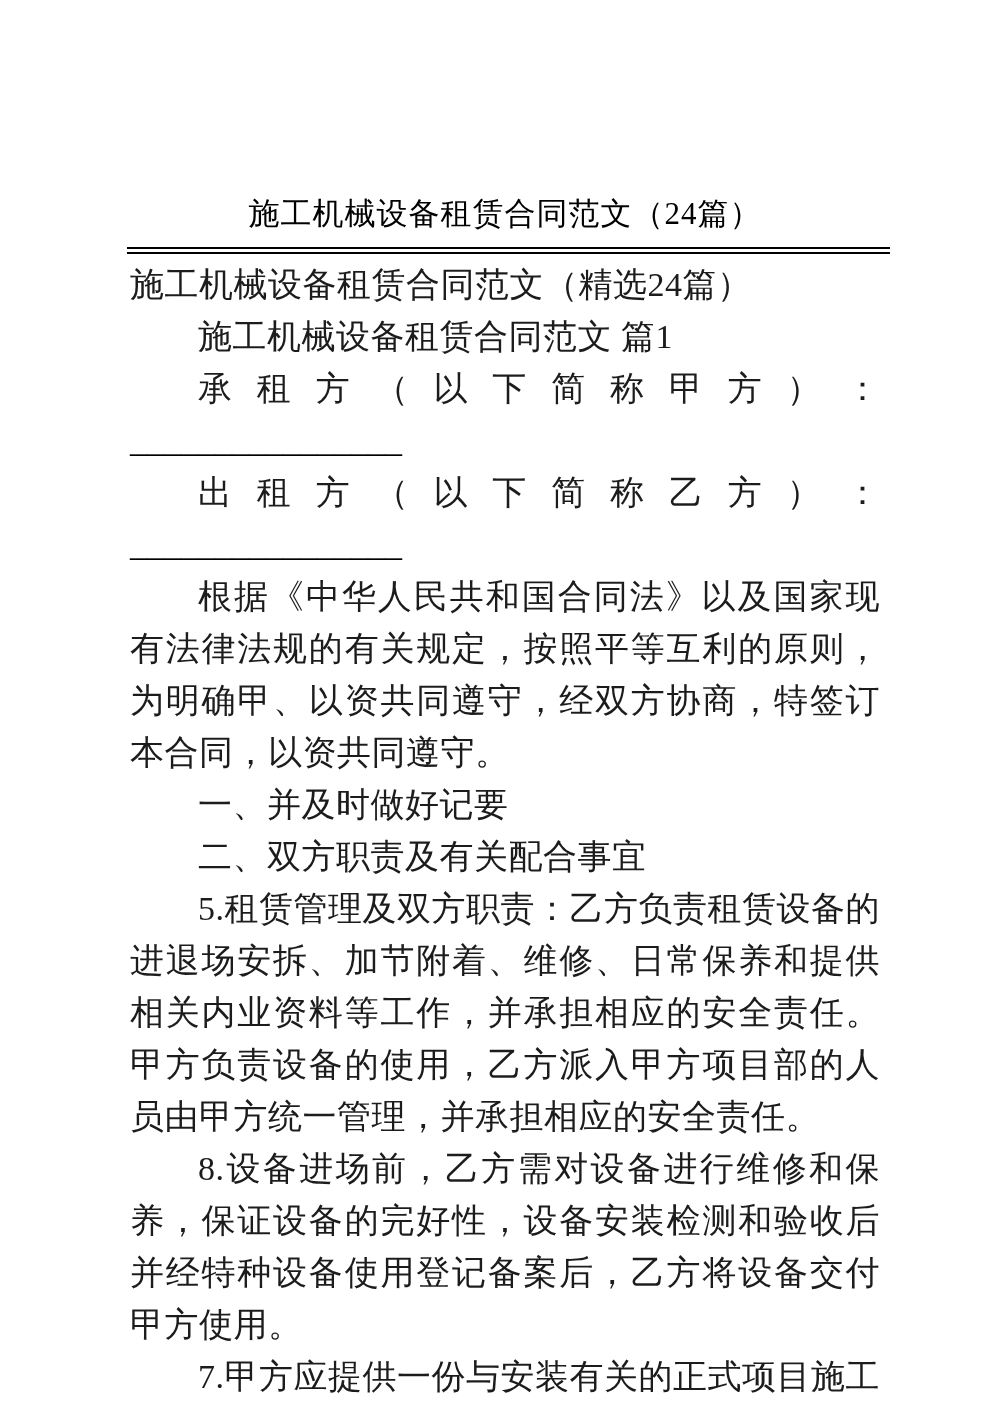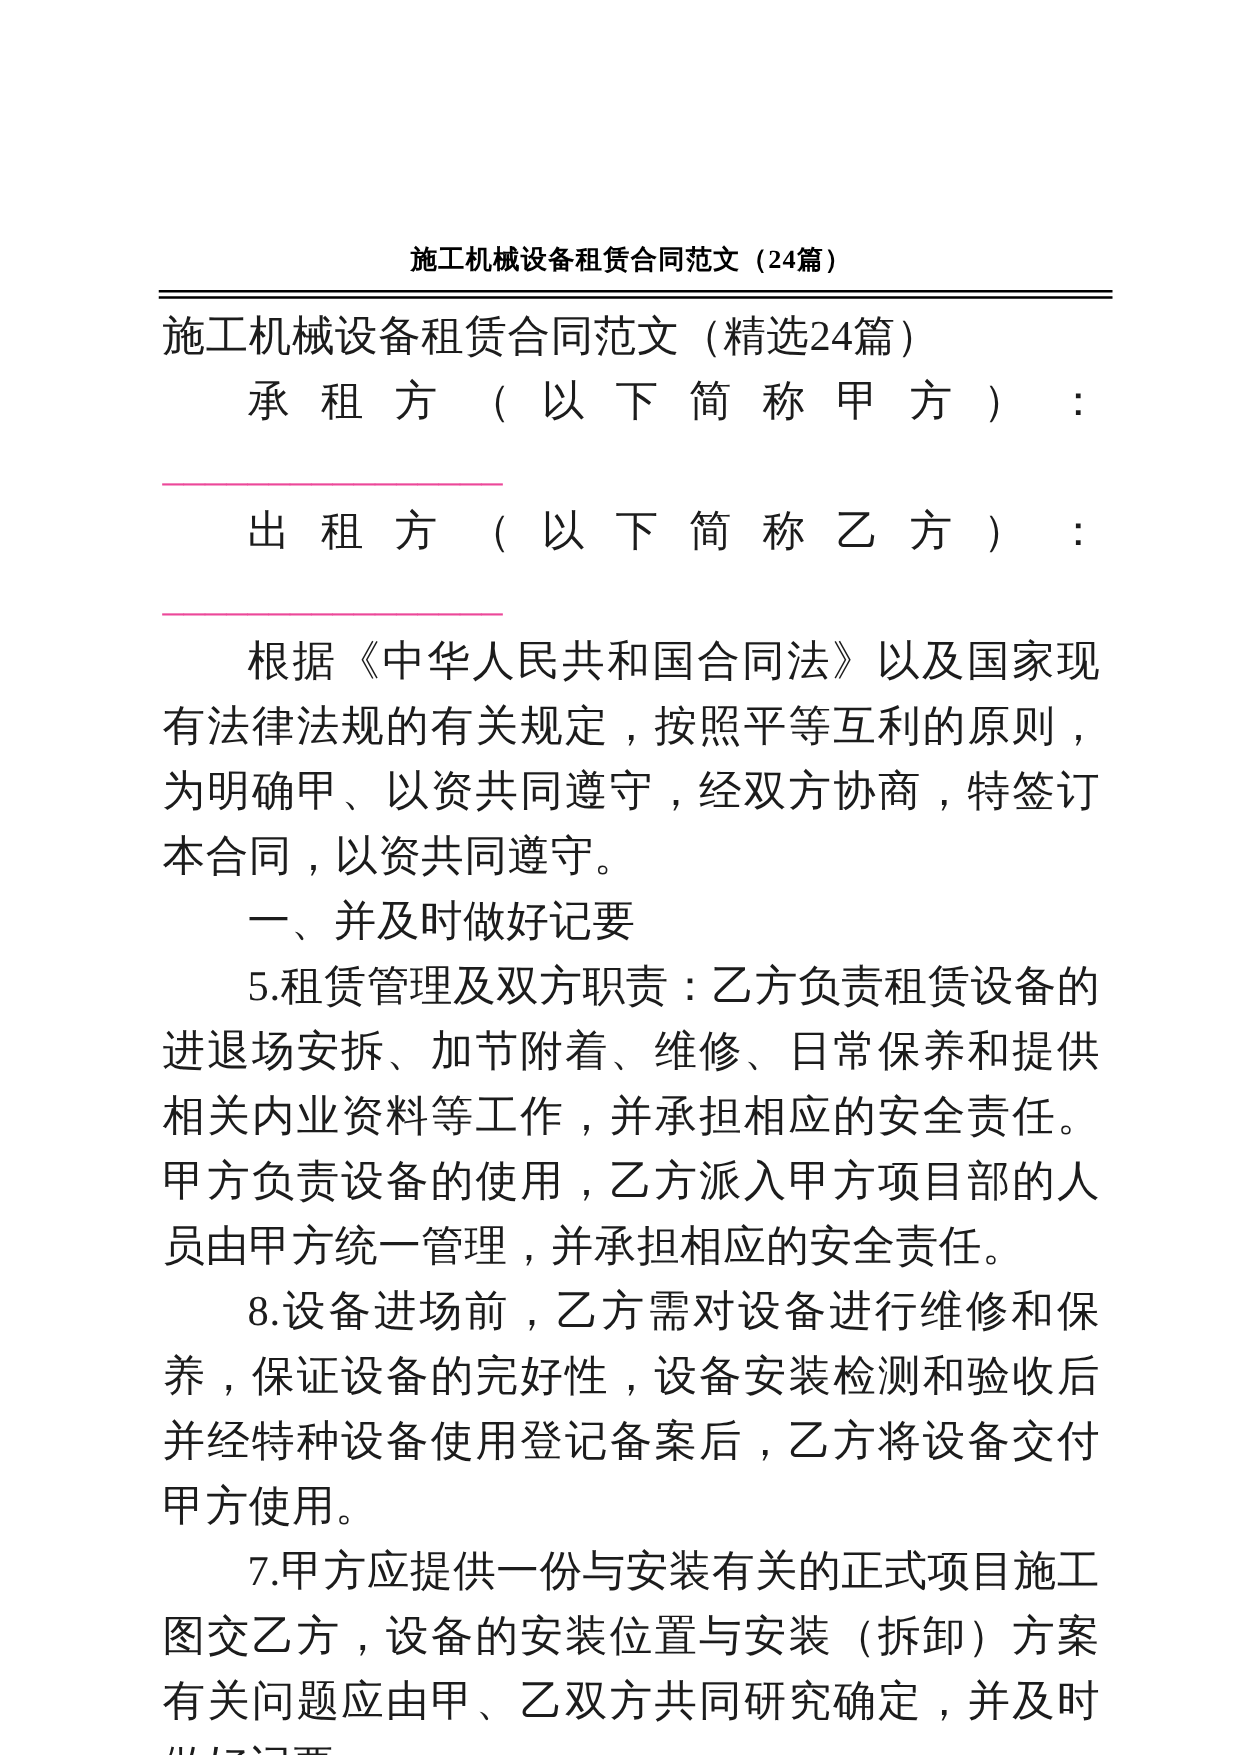"施工机械设备租赁合同范文（24篇）" .doc-title { font-size: 21px -> 31px; font-weight: 700 -> 400 }
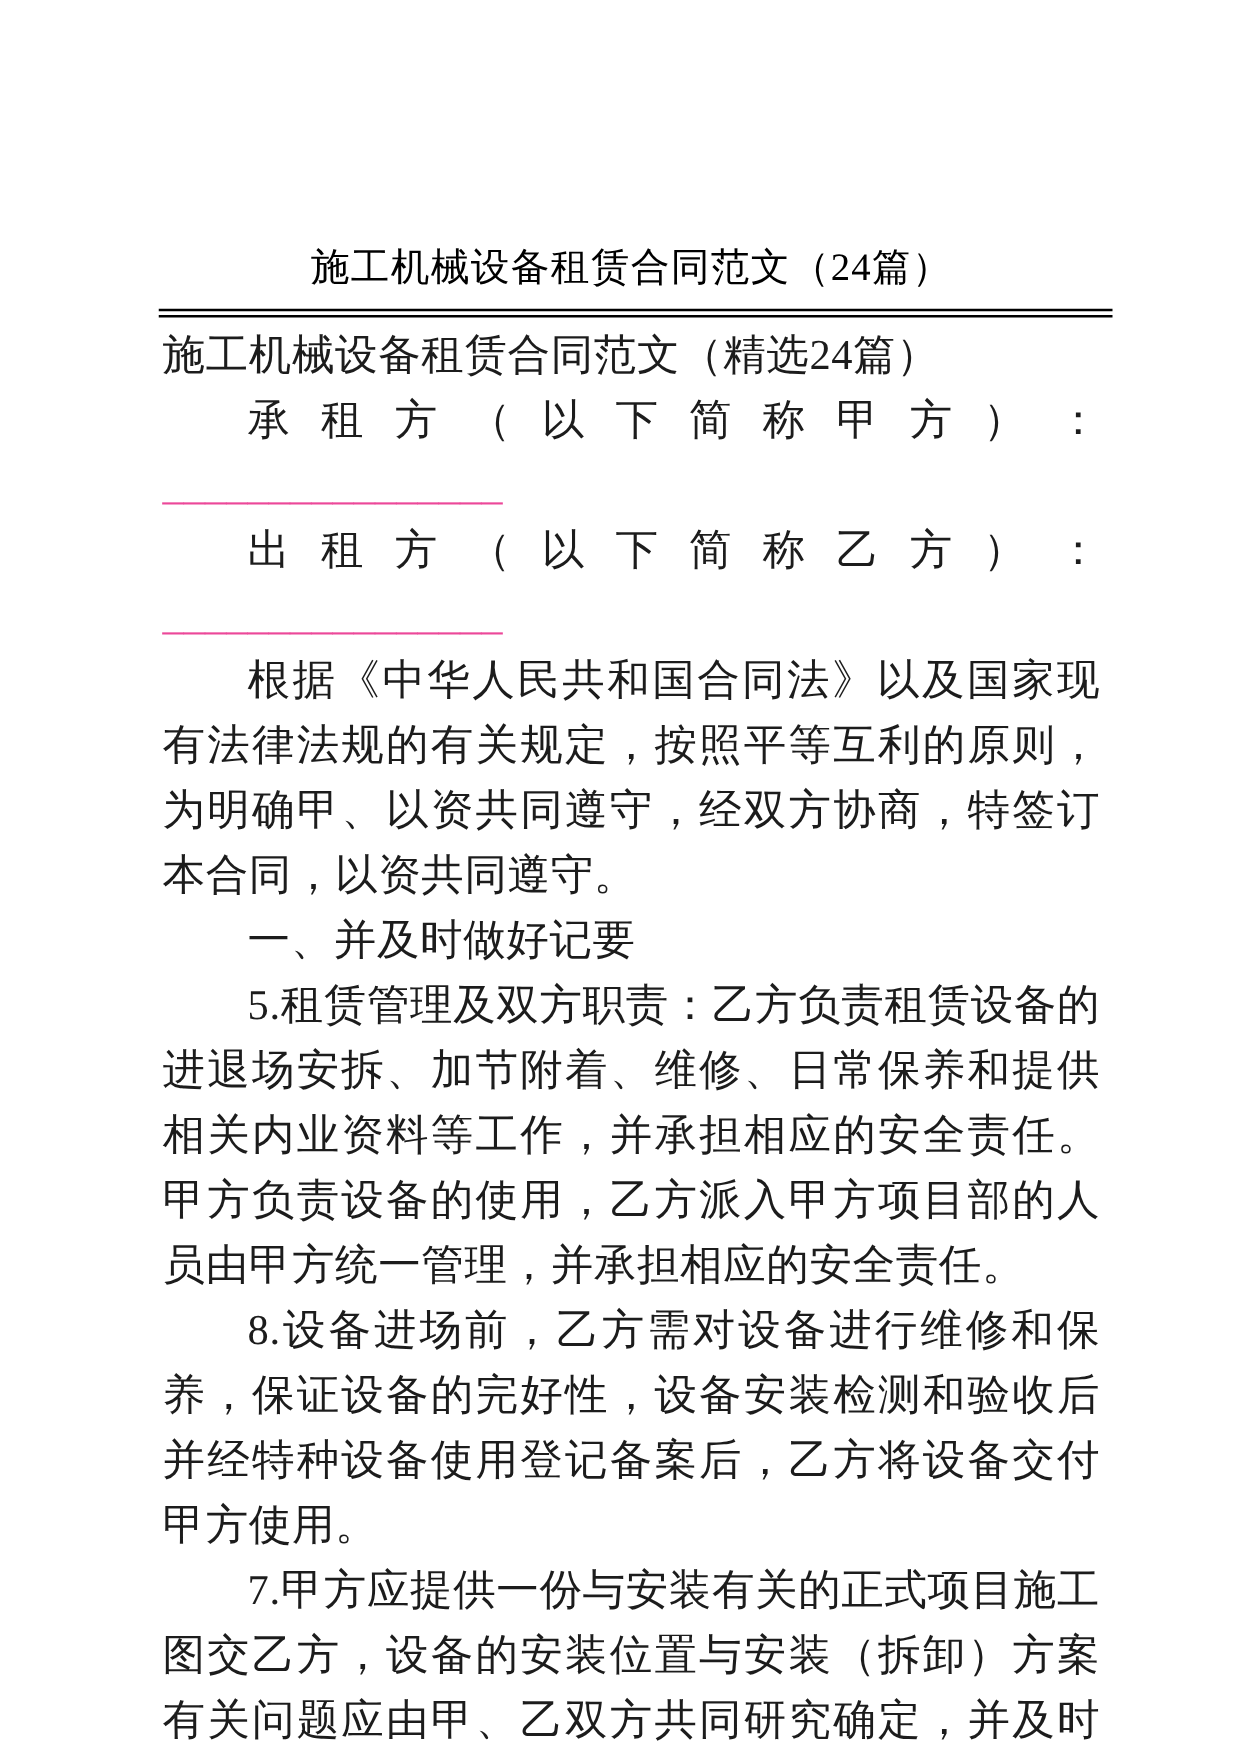"施工机械设备租赁合同范文 篇1" p.para { html: none -> <p>施工机械设备租赁合同范文 篇1</p> }
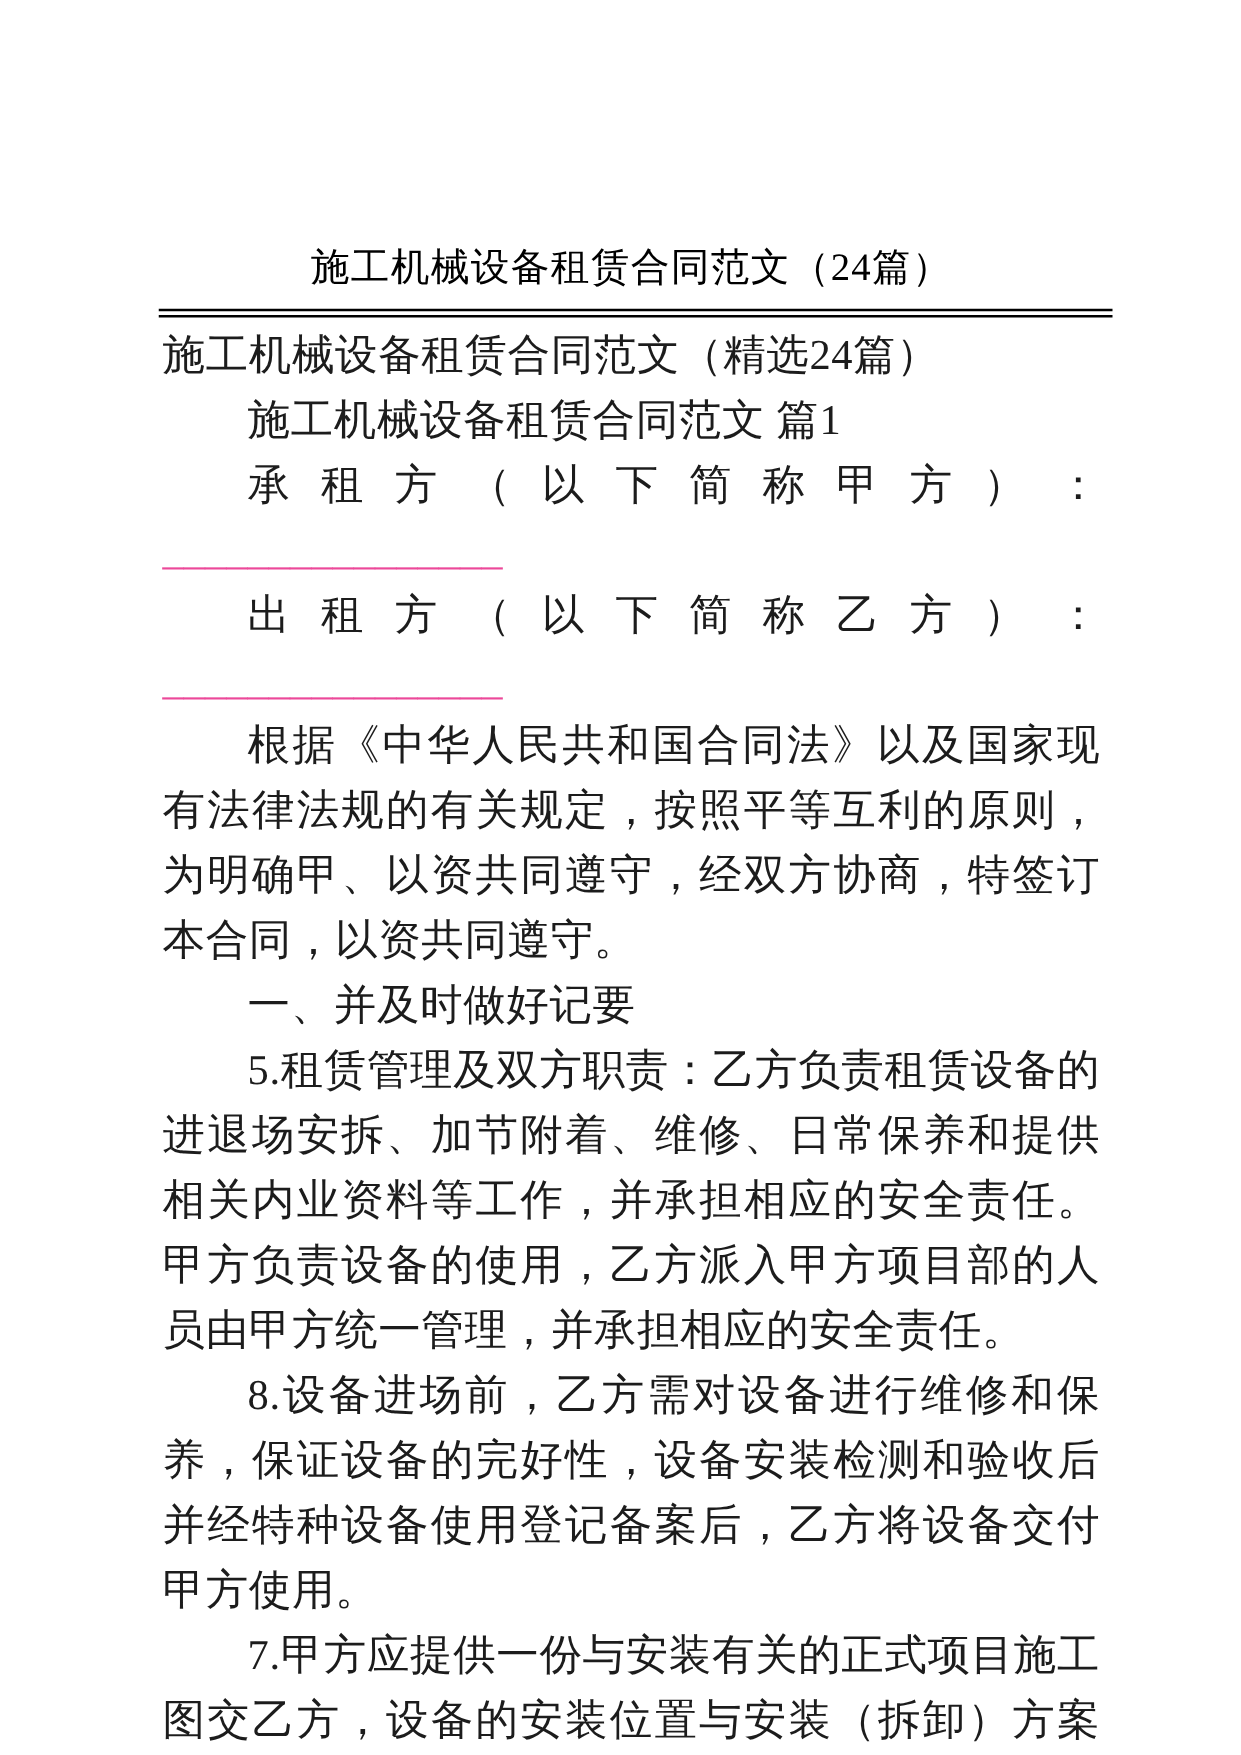"________________" .blank { color: #ec4899 -> #000000 }
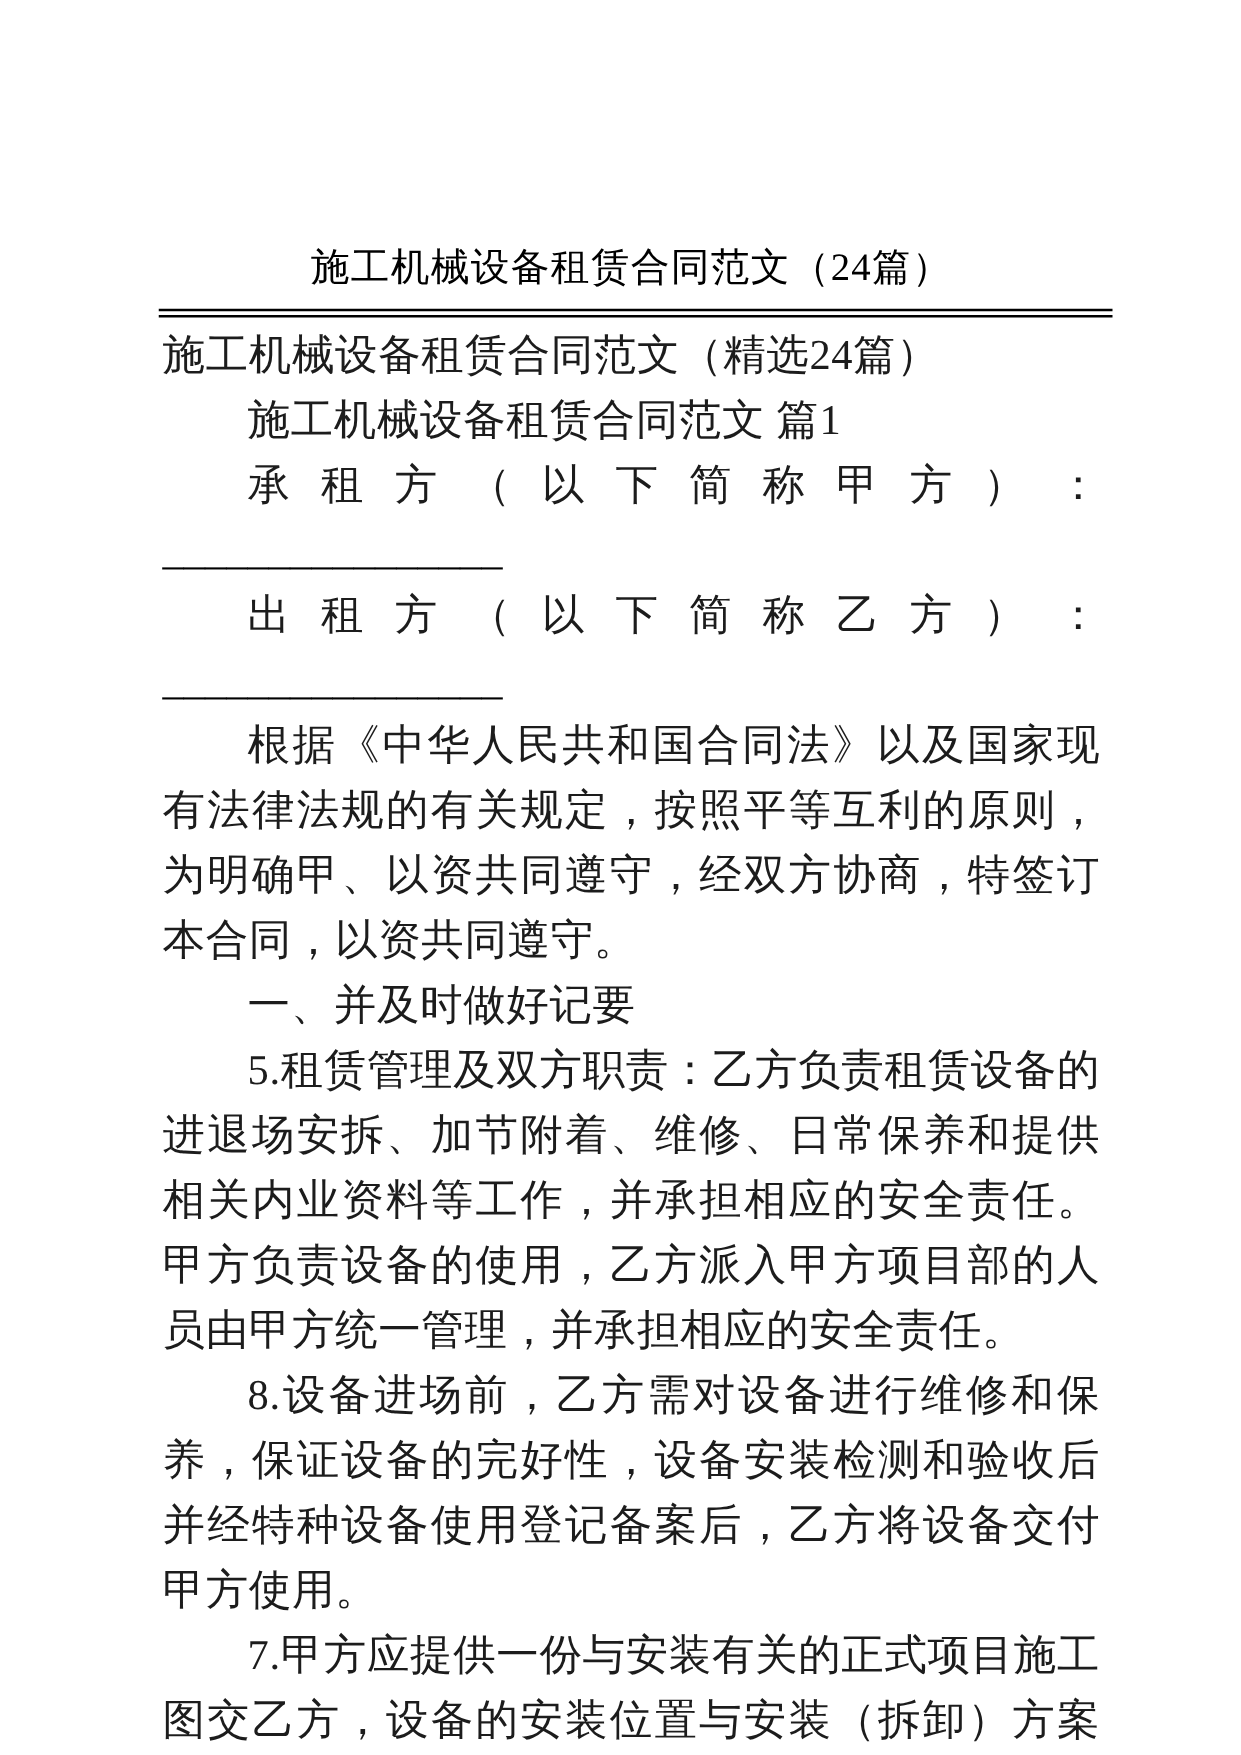"二、双方职责及有关配合事宜" p.para { html: none -> <p>二、双方职责及有关配合事宜</p> }
